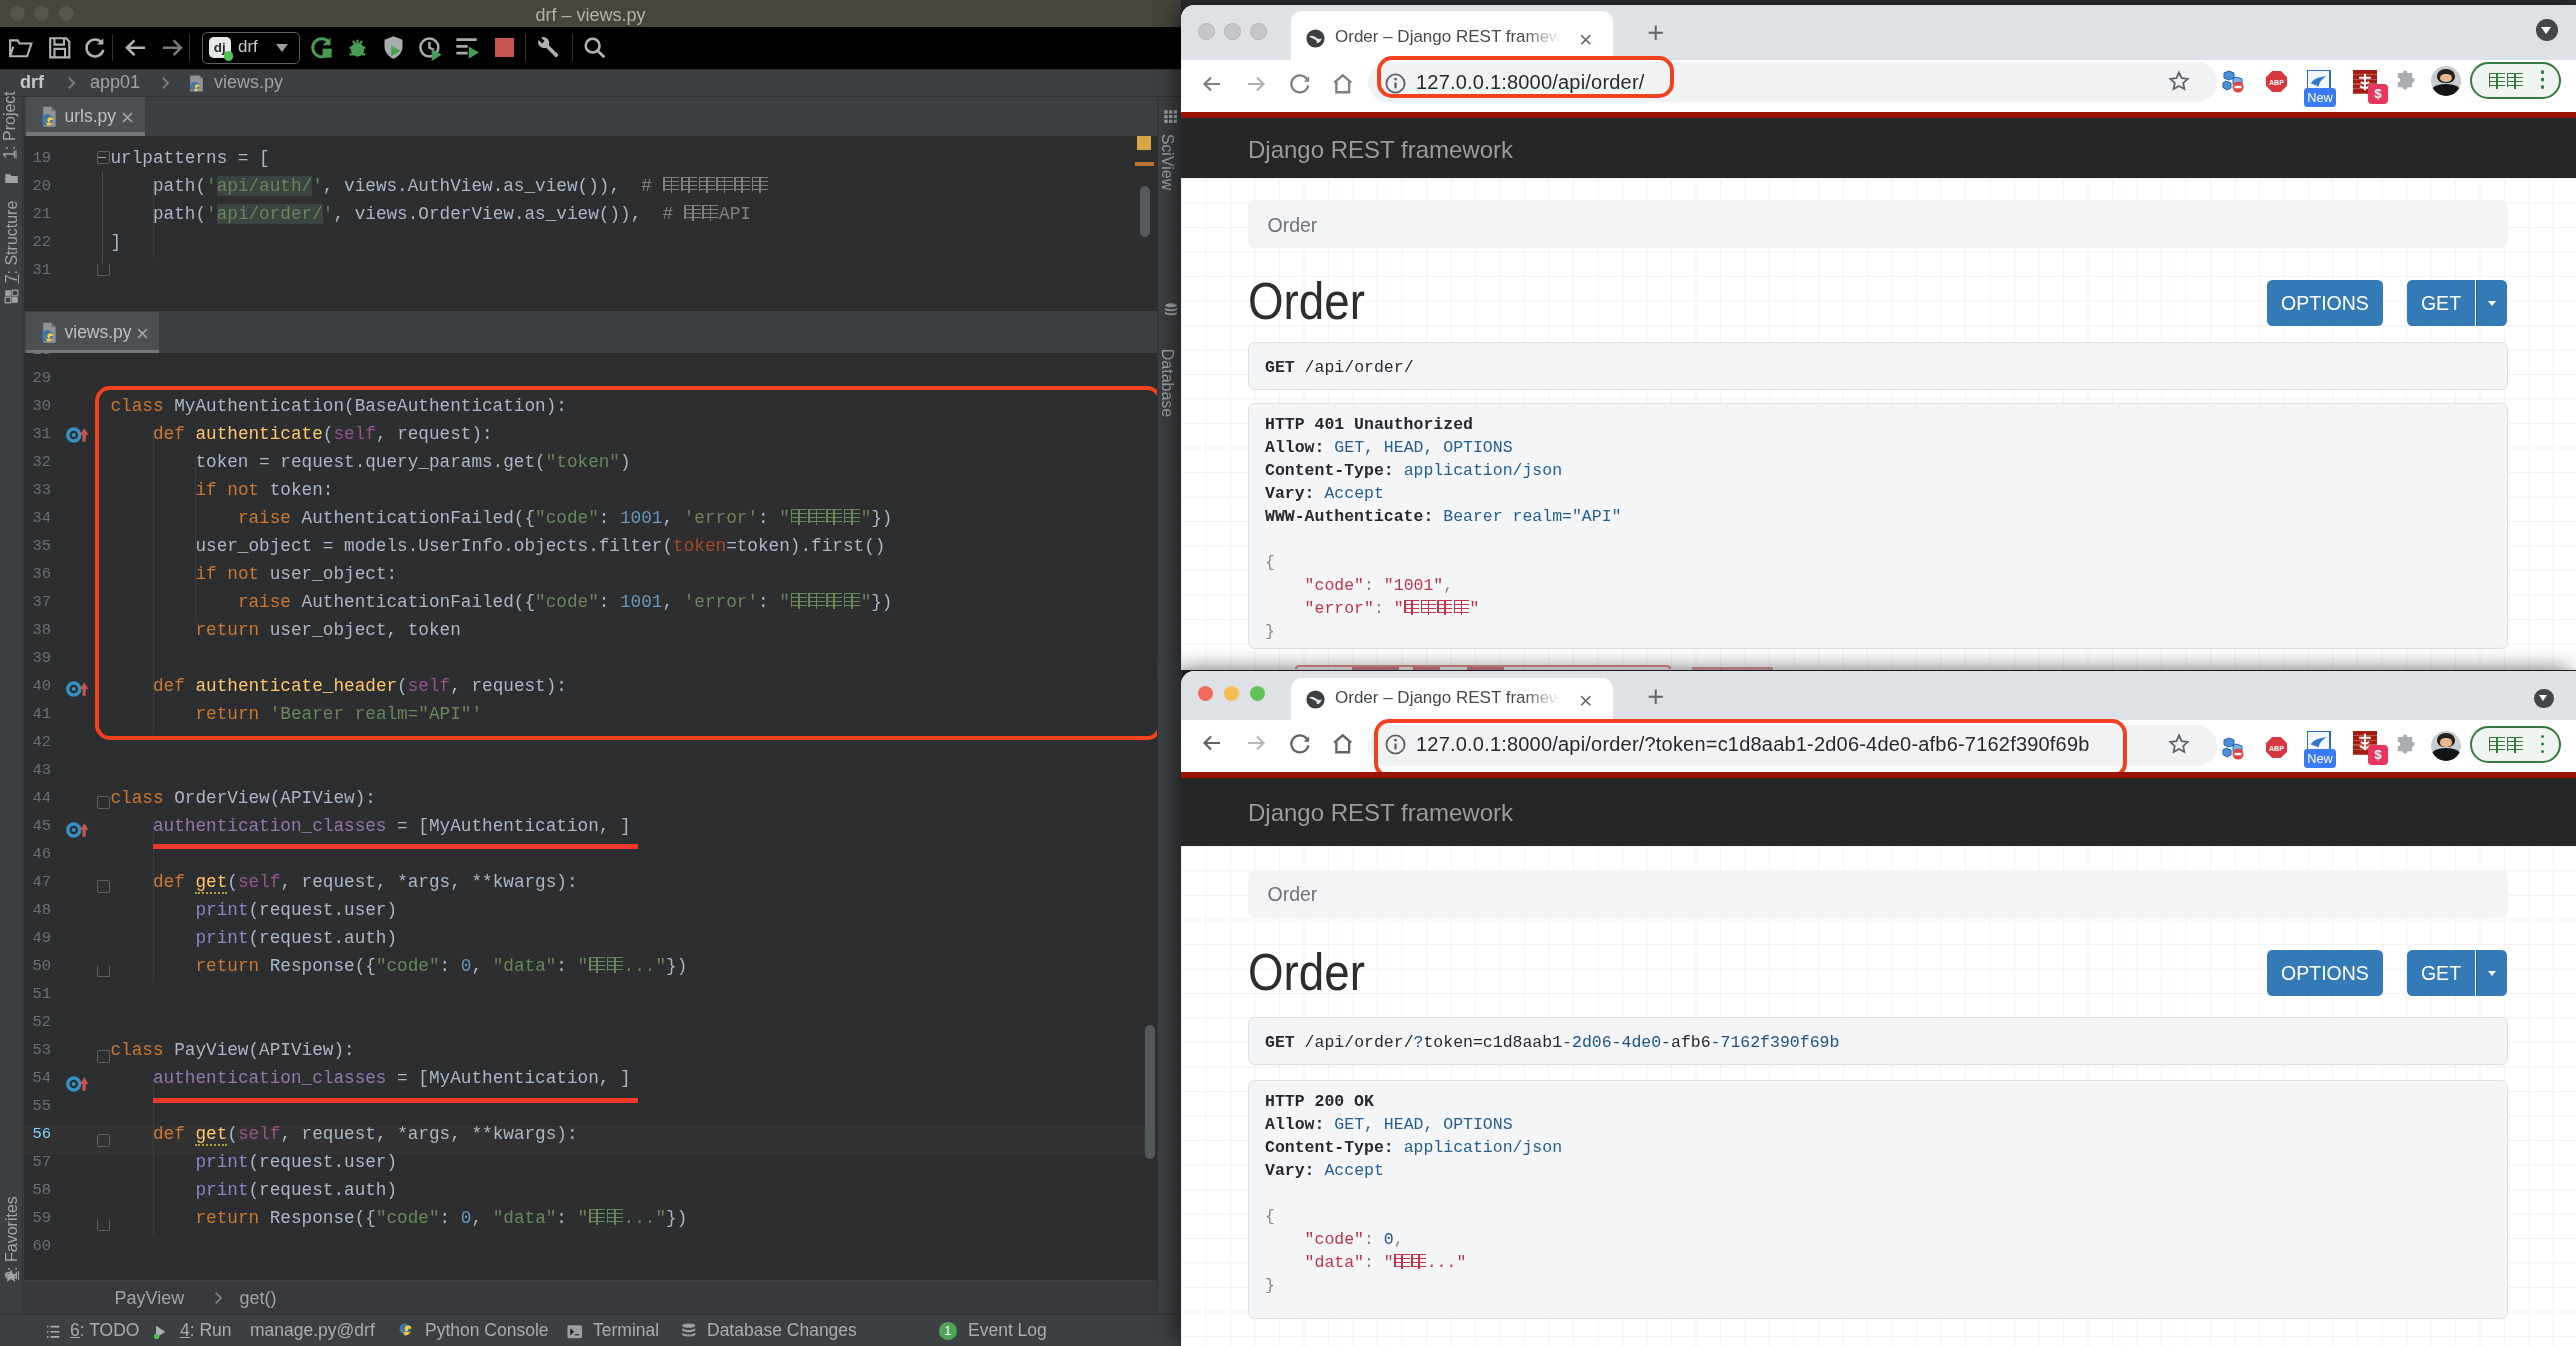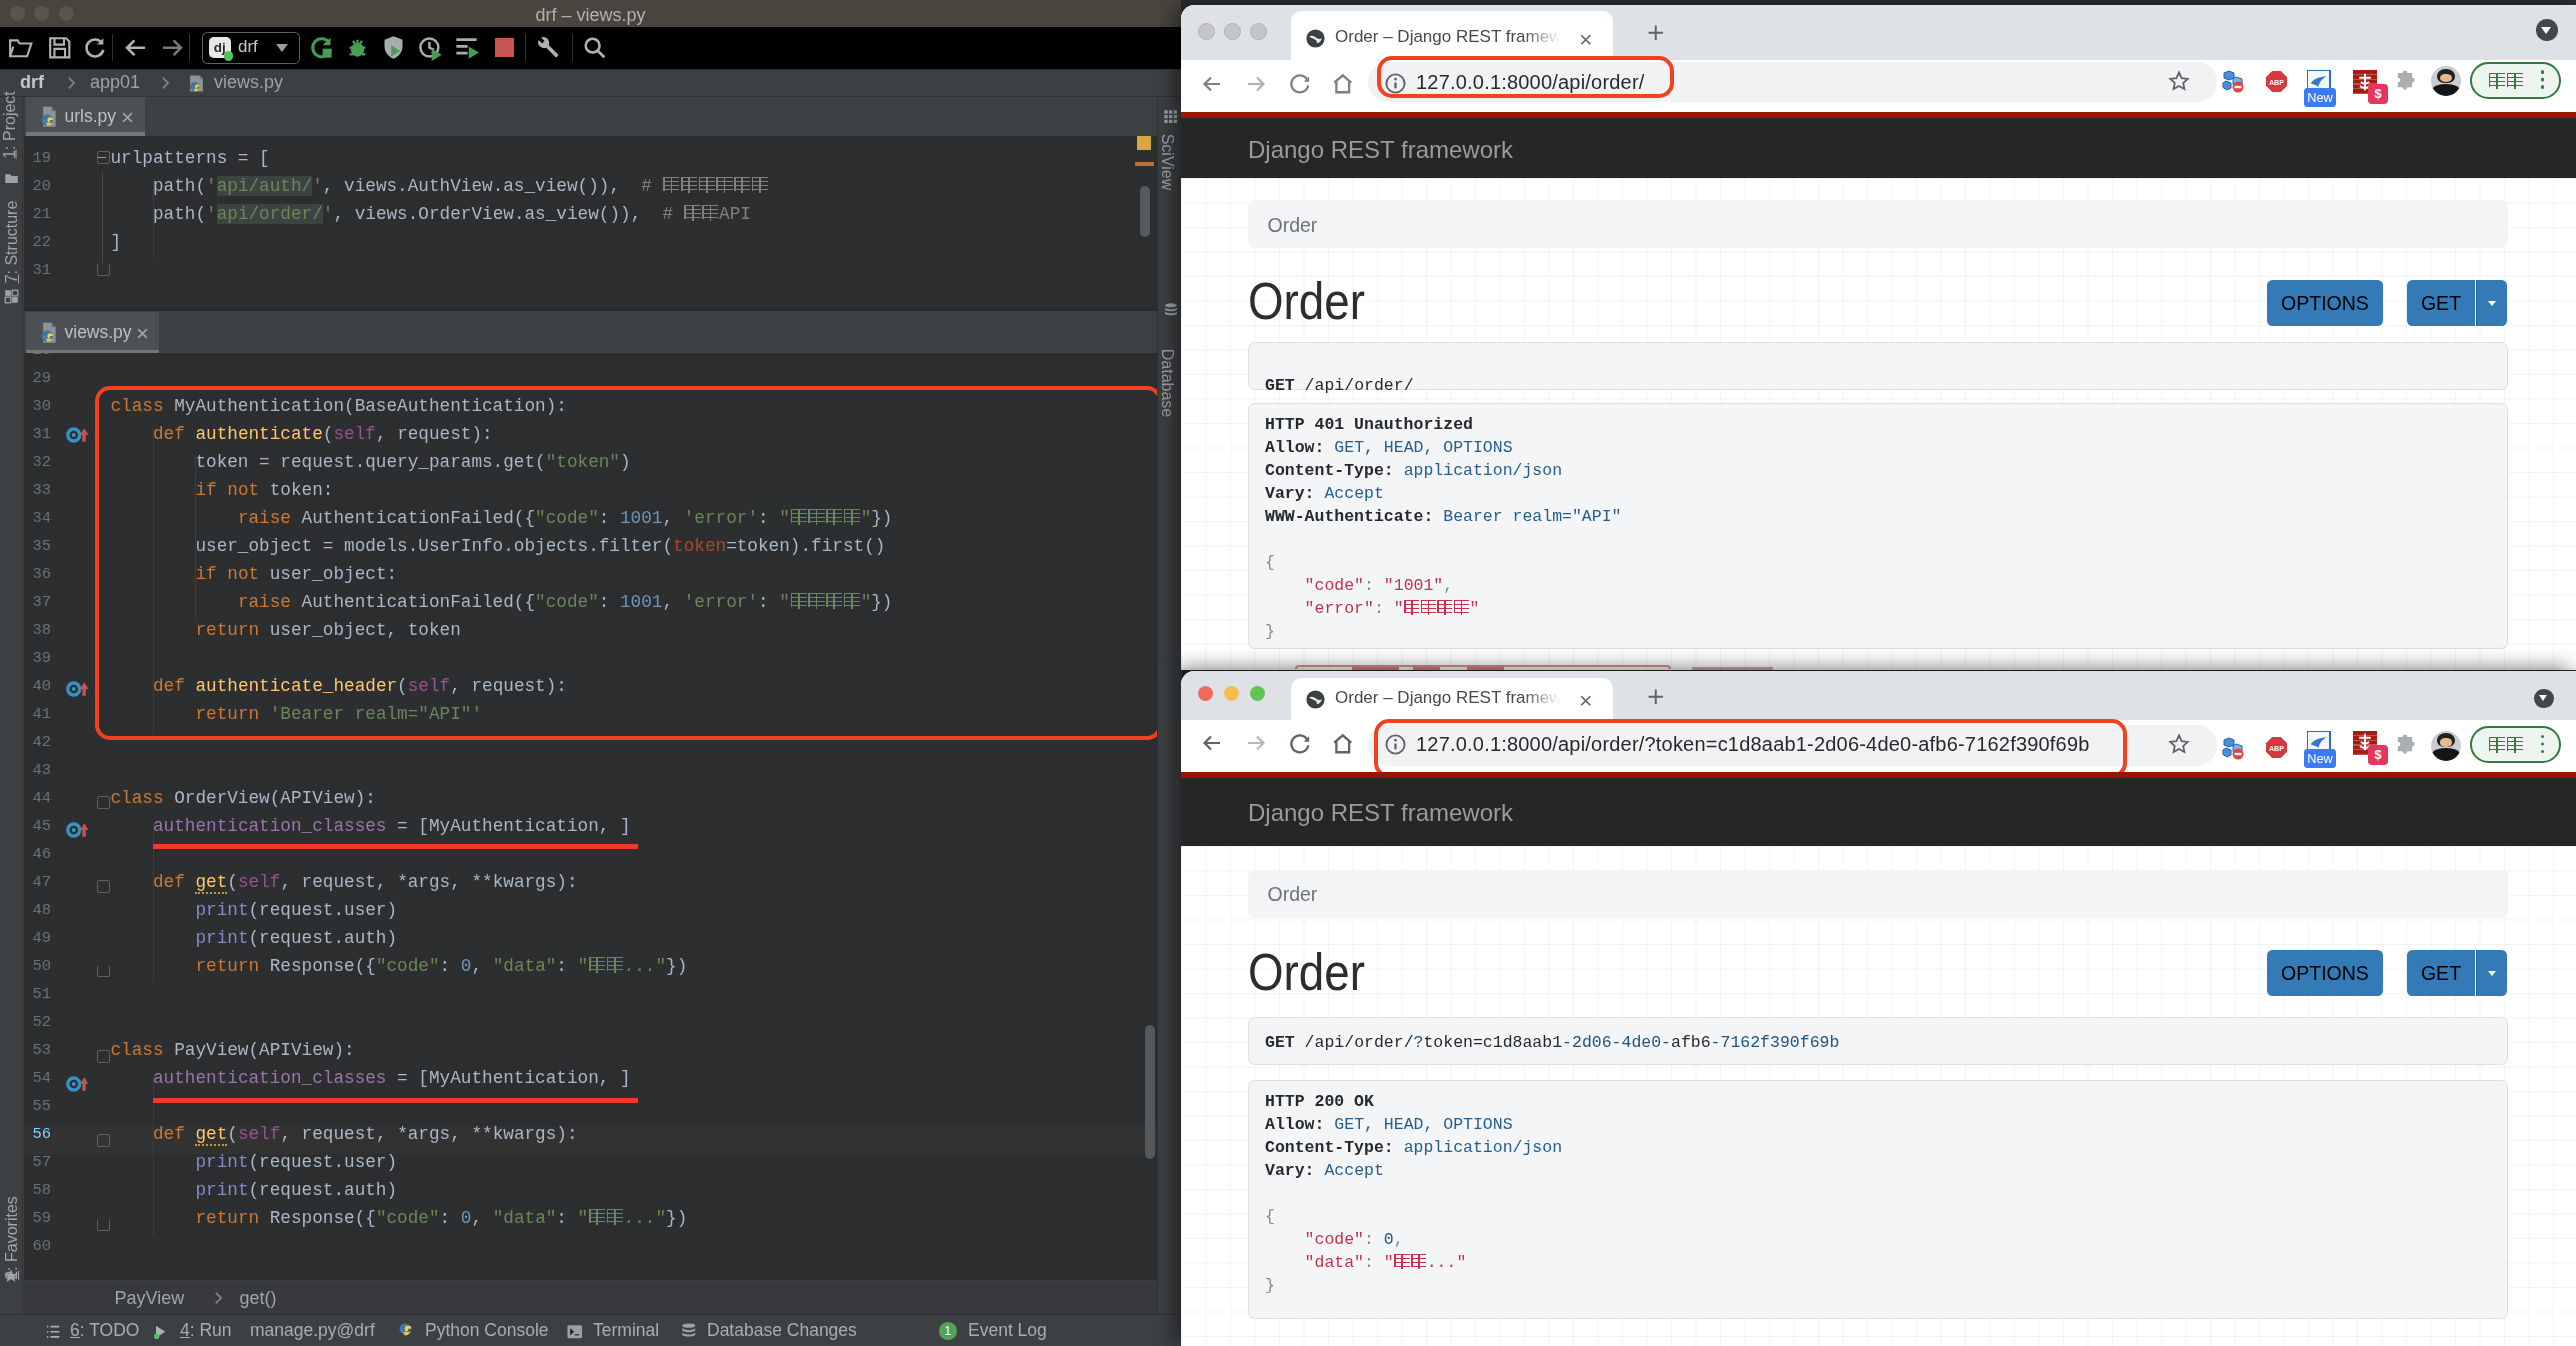"OPTIONS" .btn { color: #000000 -> #ffffff }
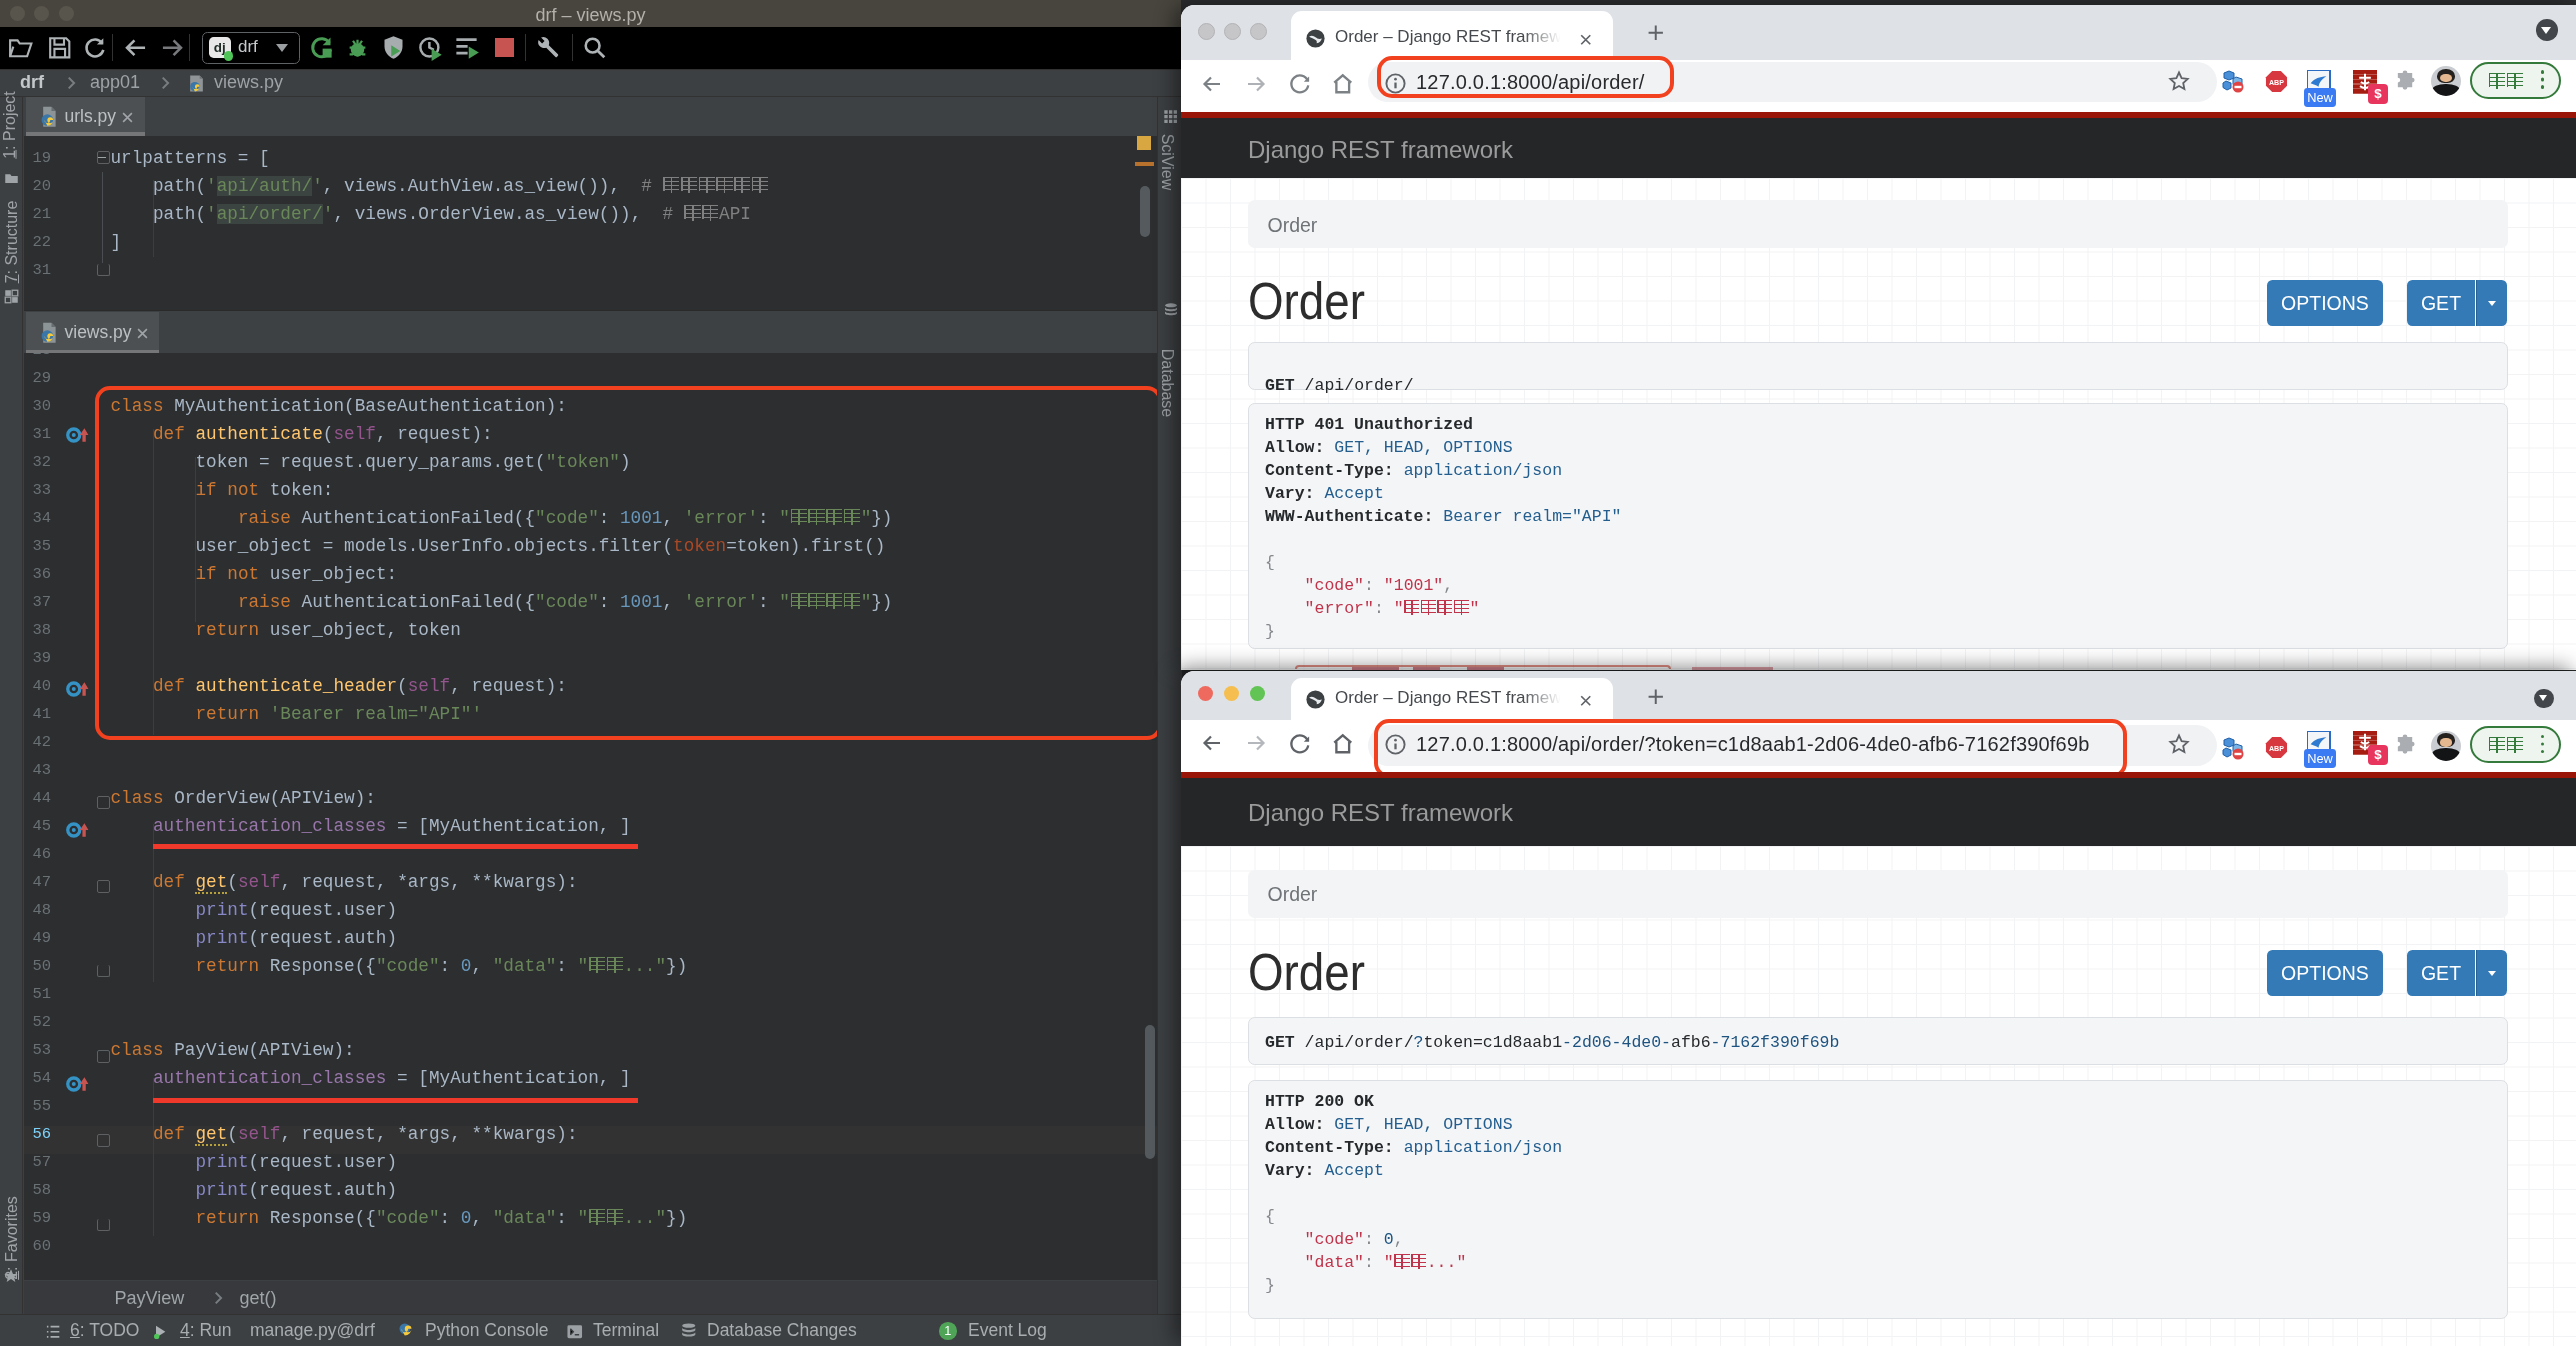"GET /api/order/" div.pre { margin-top: 18px -> none }
